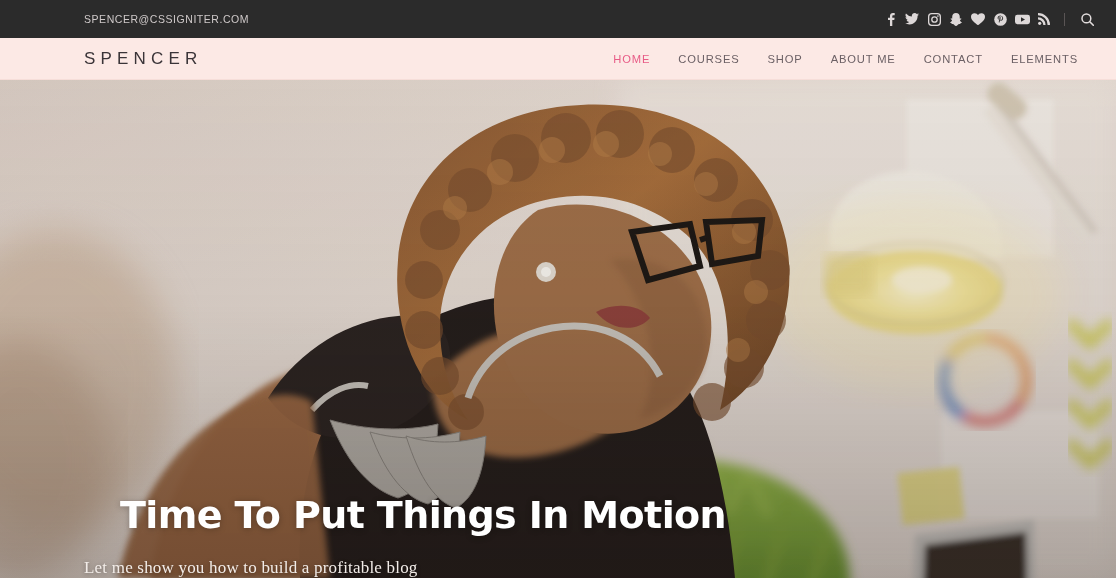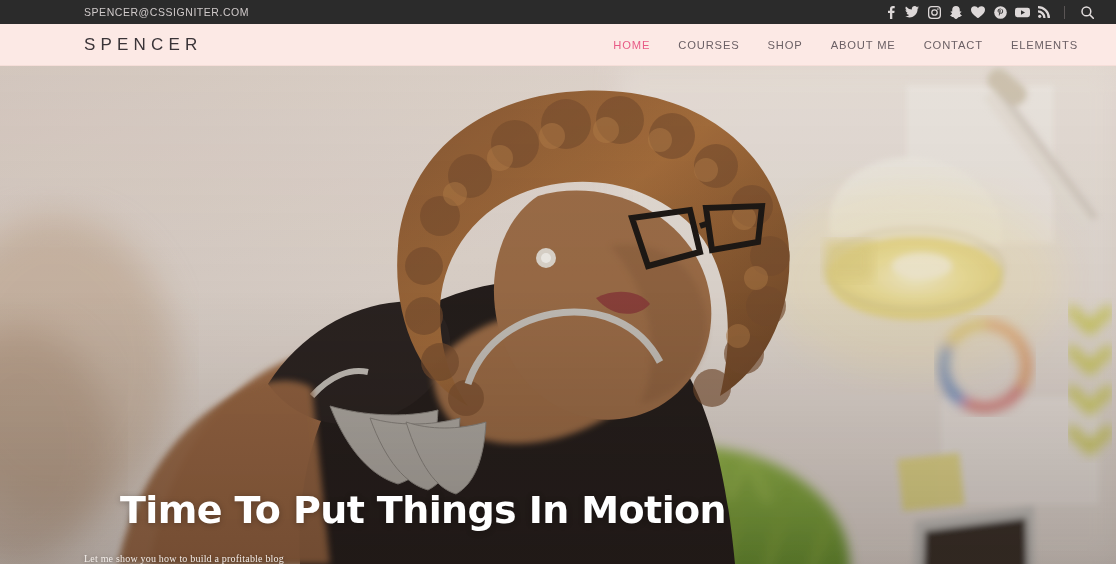"SPENCER@CSSIGNITER.COM" .topbar { height: 24px -> 38px }
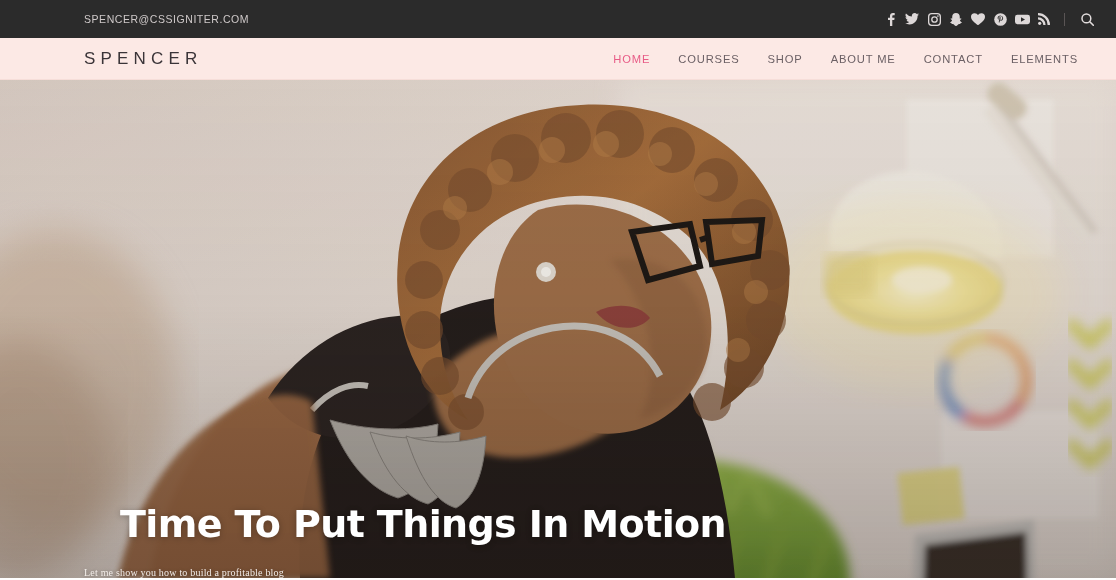"Let me show you how" .hero-sub { font-size: 10px -> 17px }
